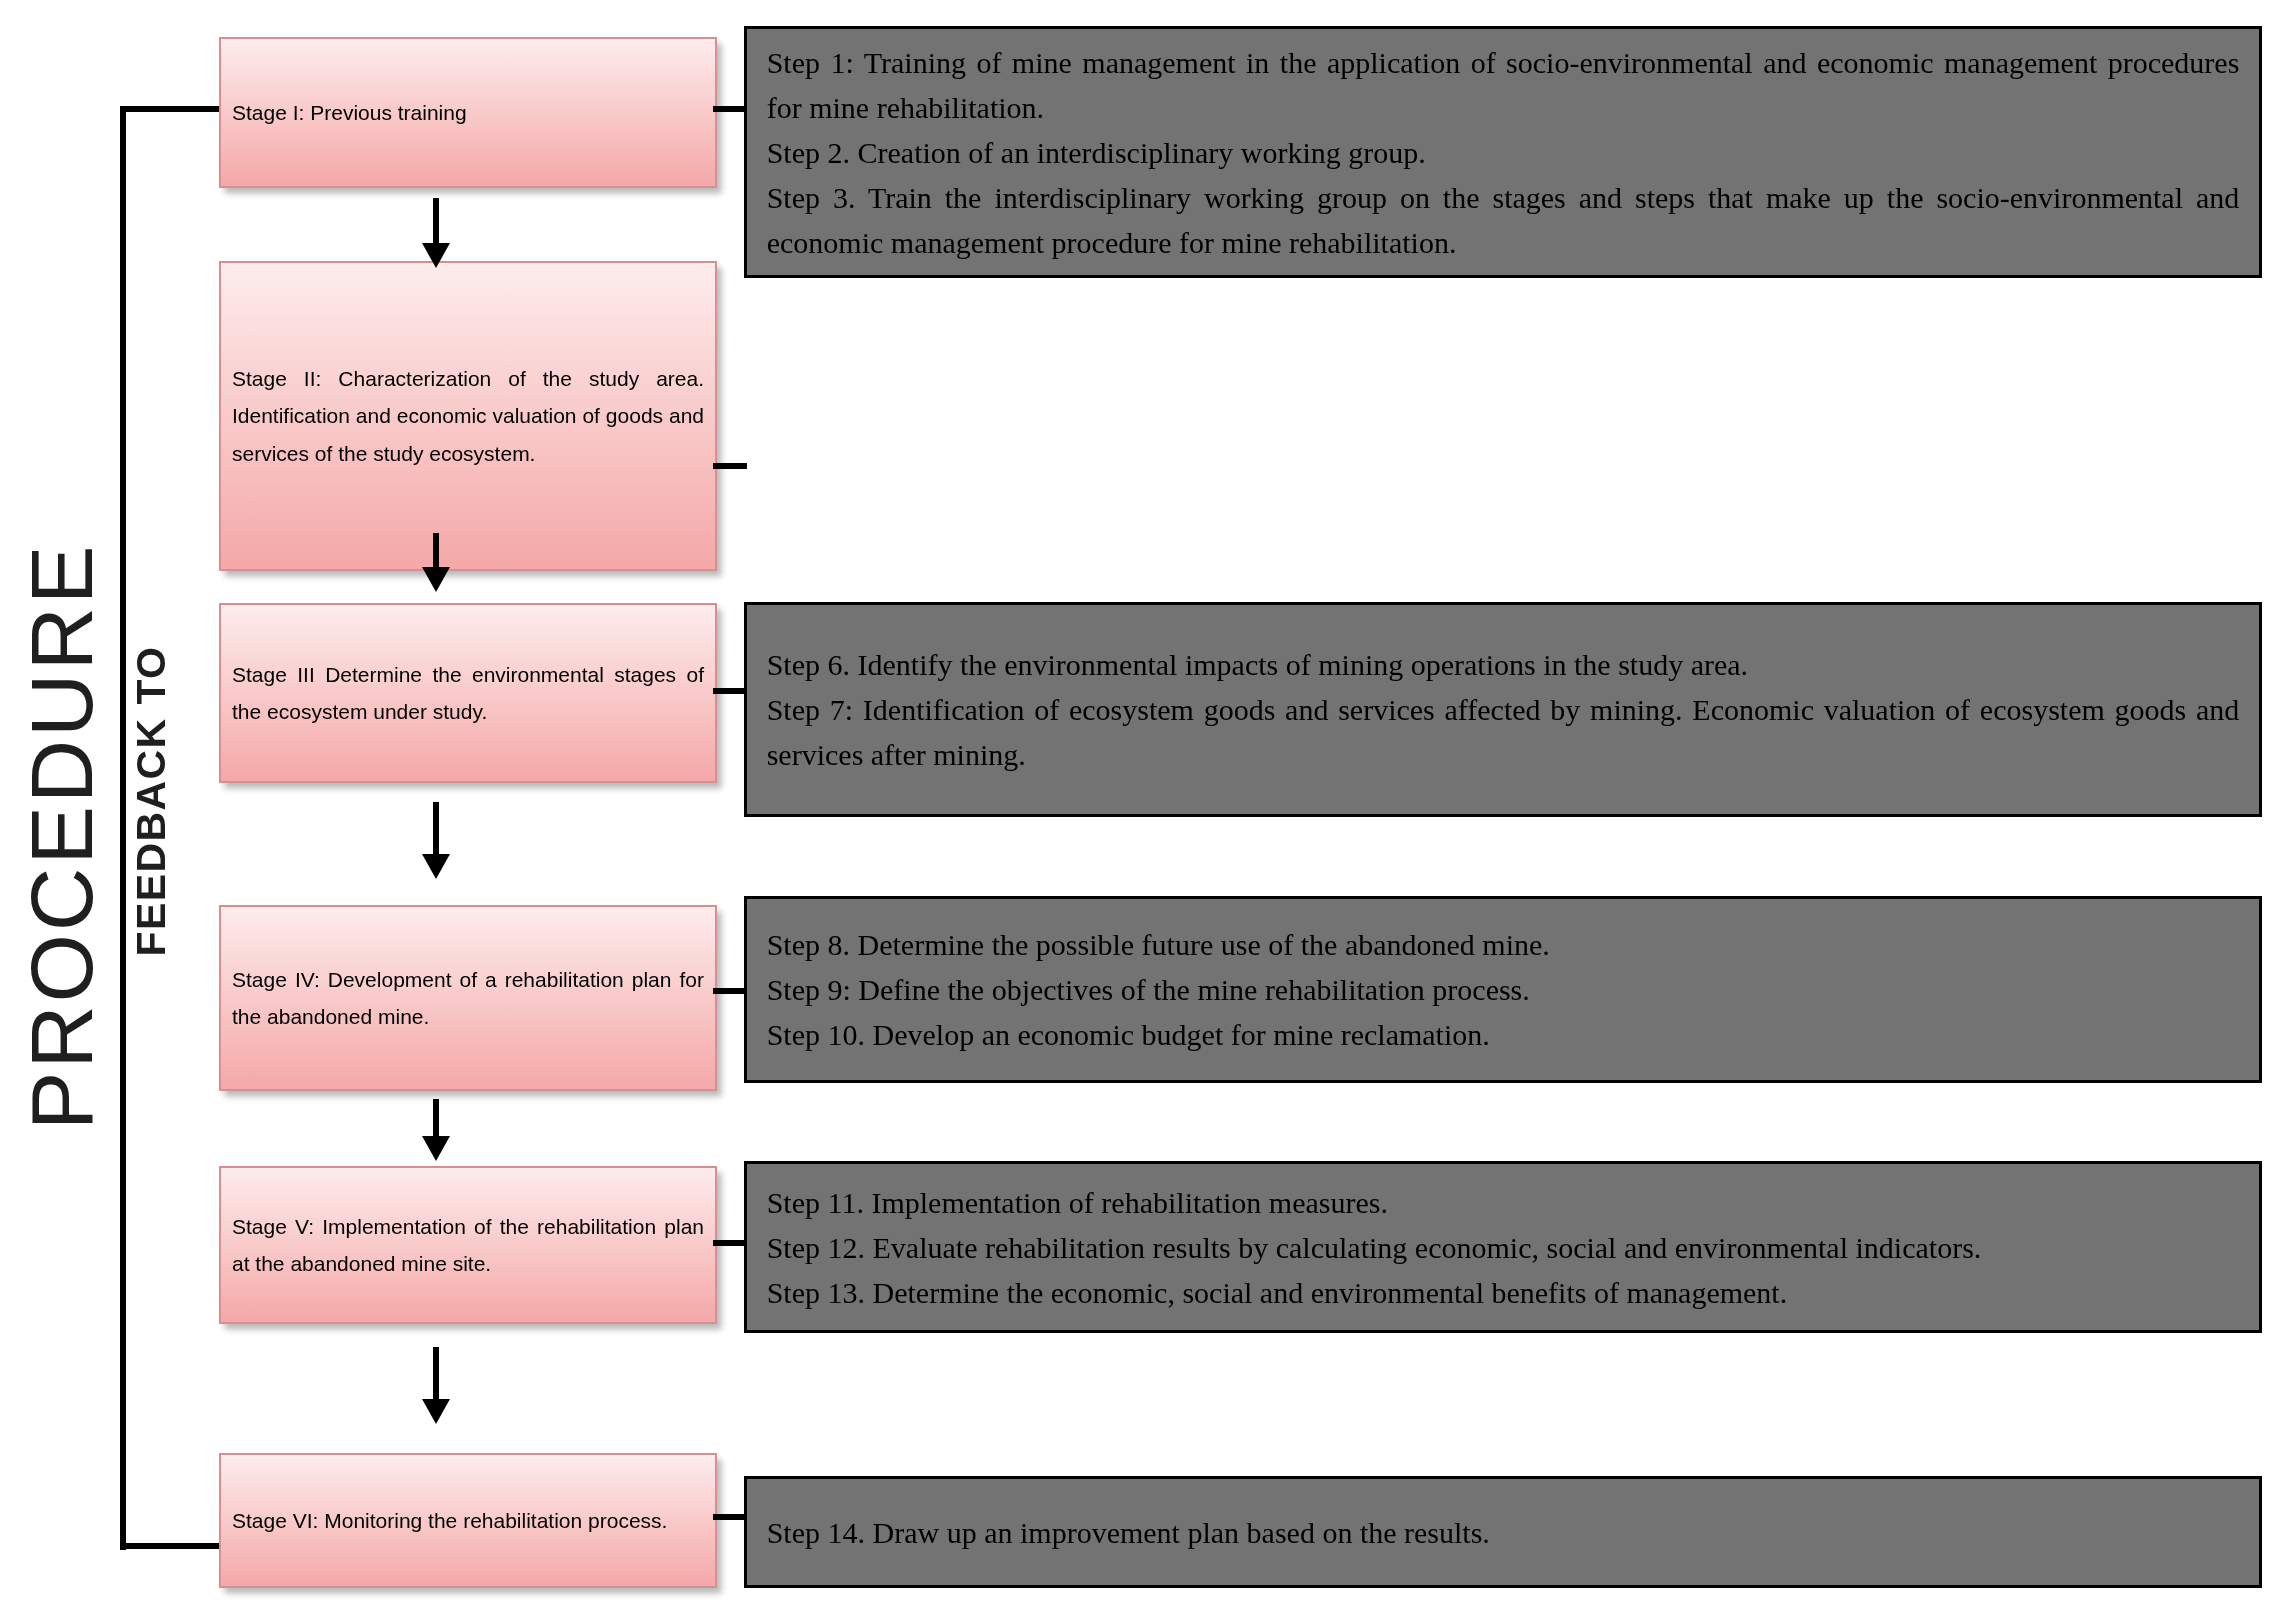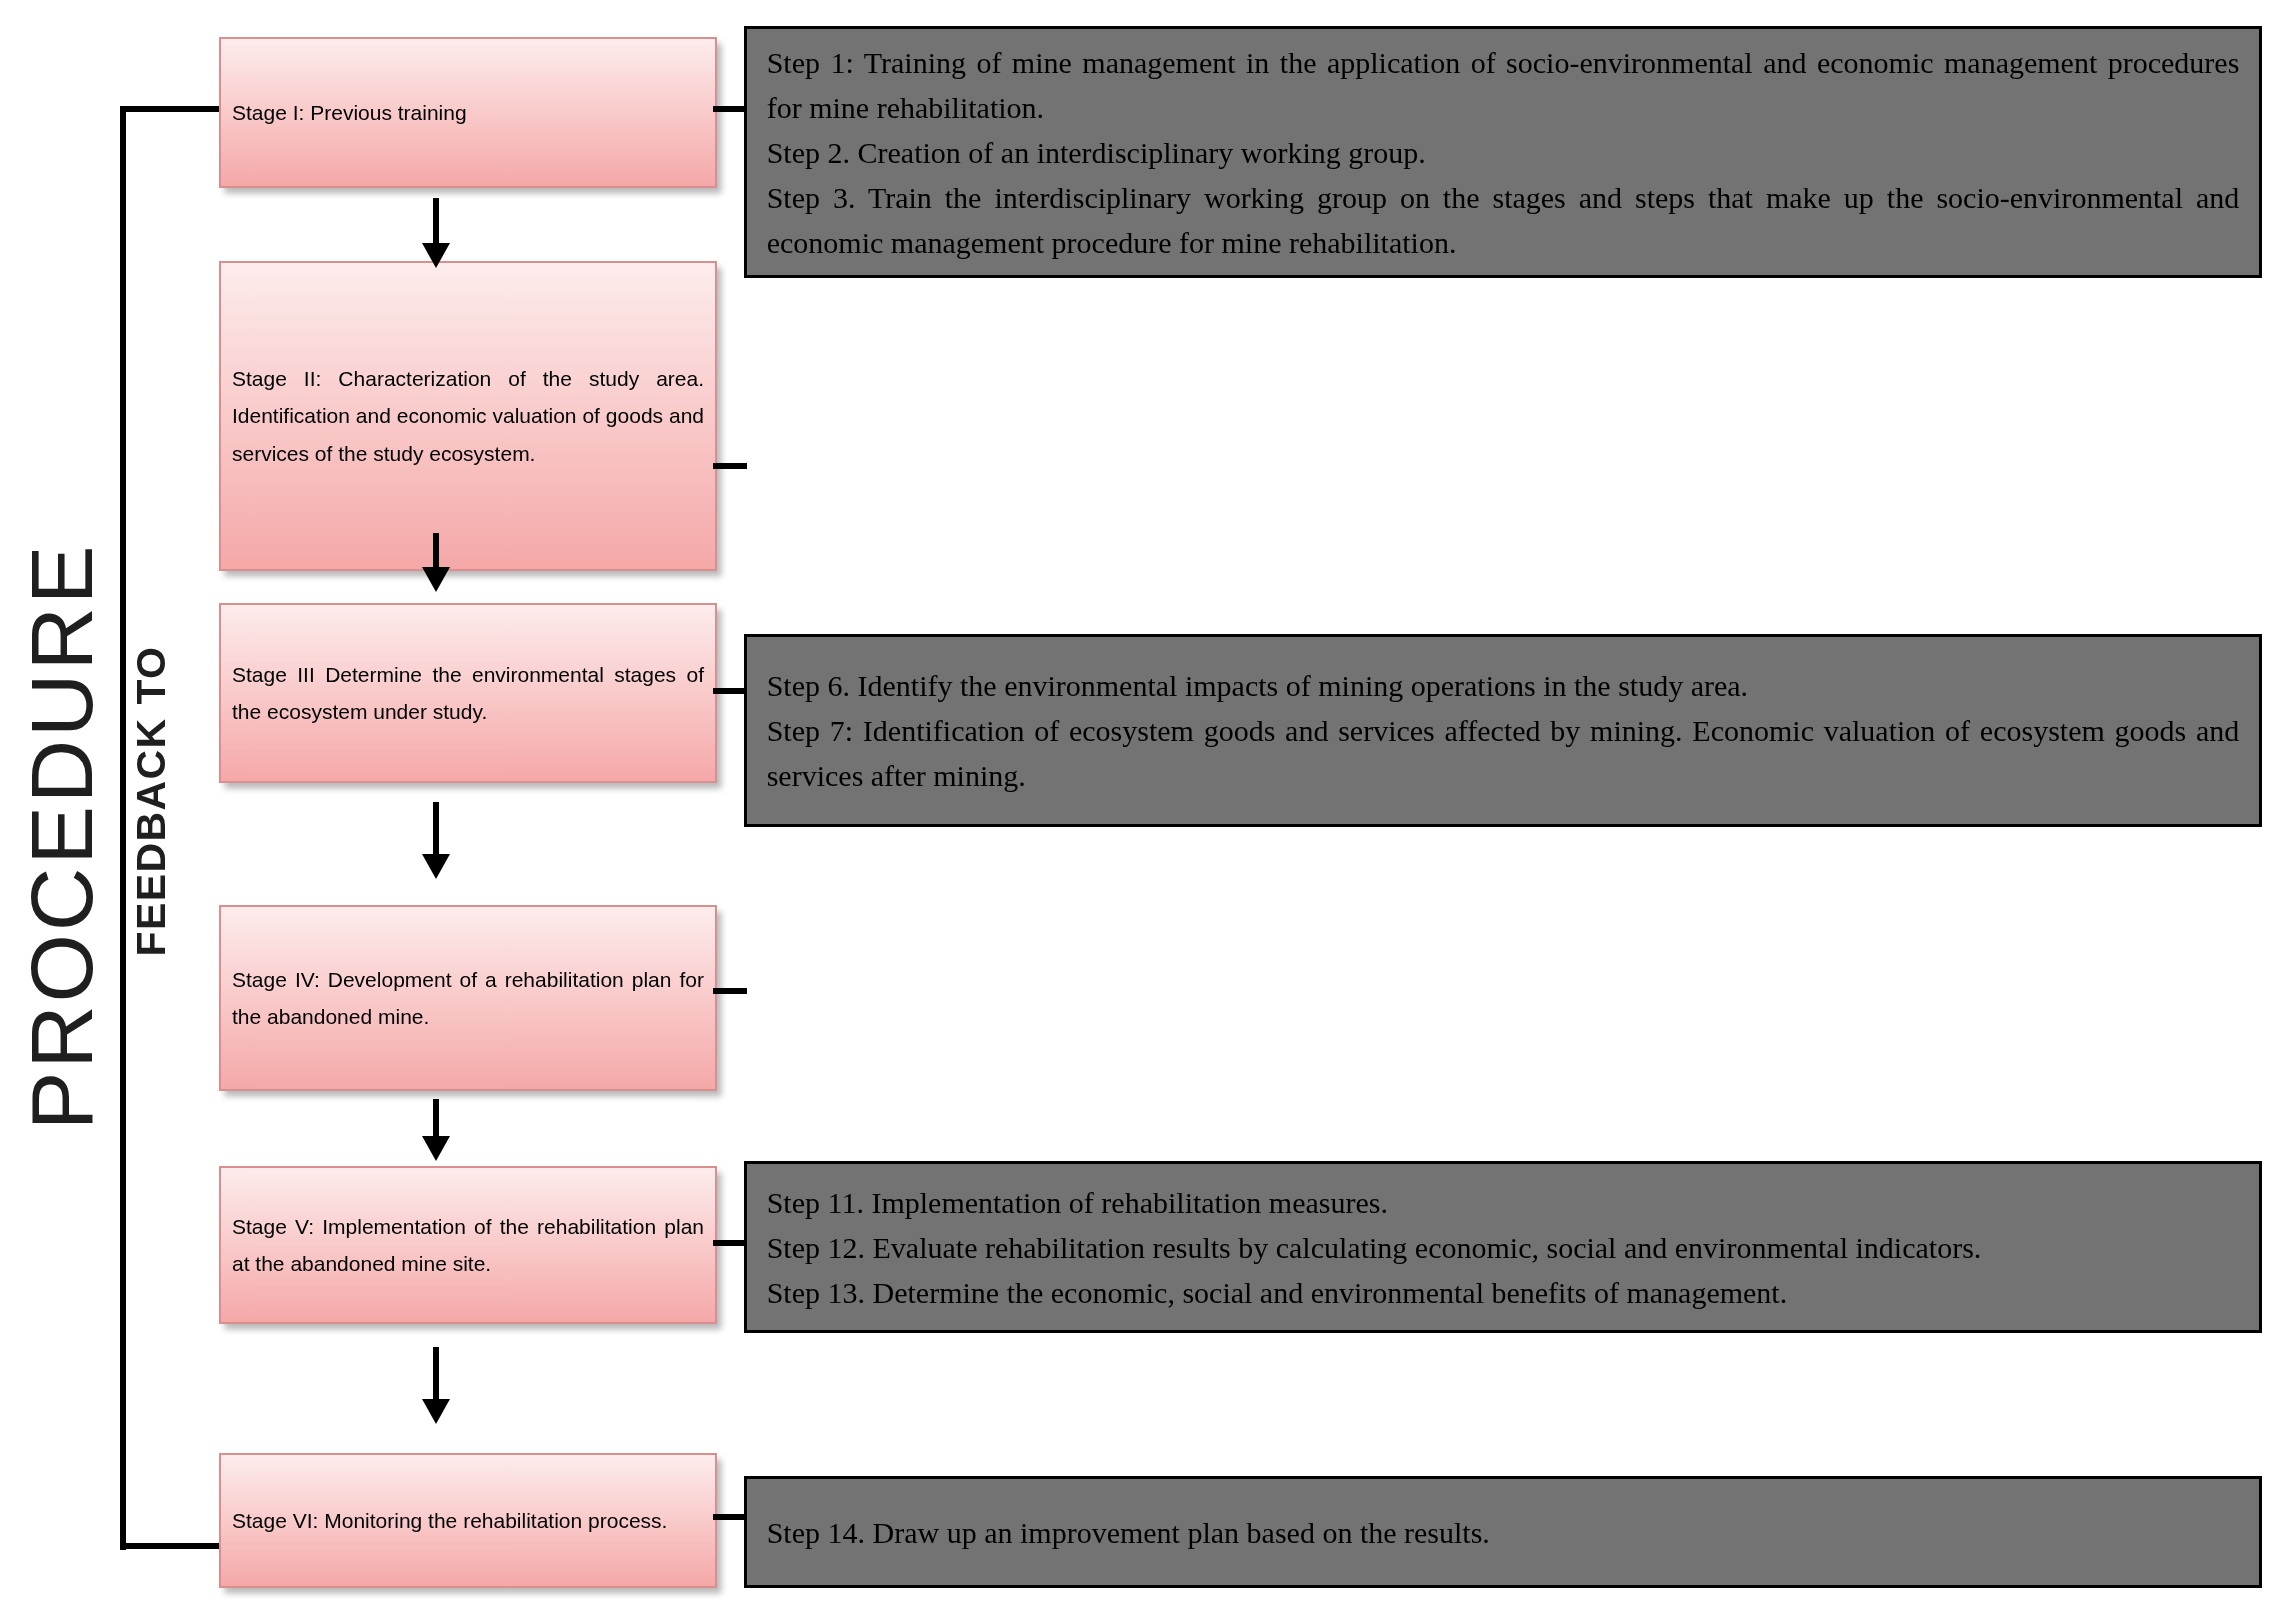"Step 6. Identify the environmental" .b3 { height: 193px -> 215px; top: 634px -> 602px }
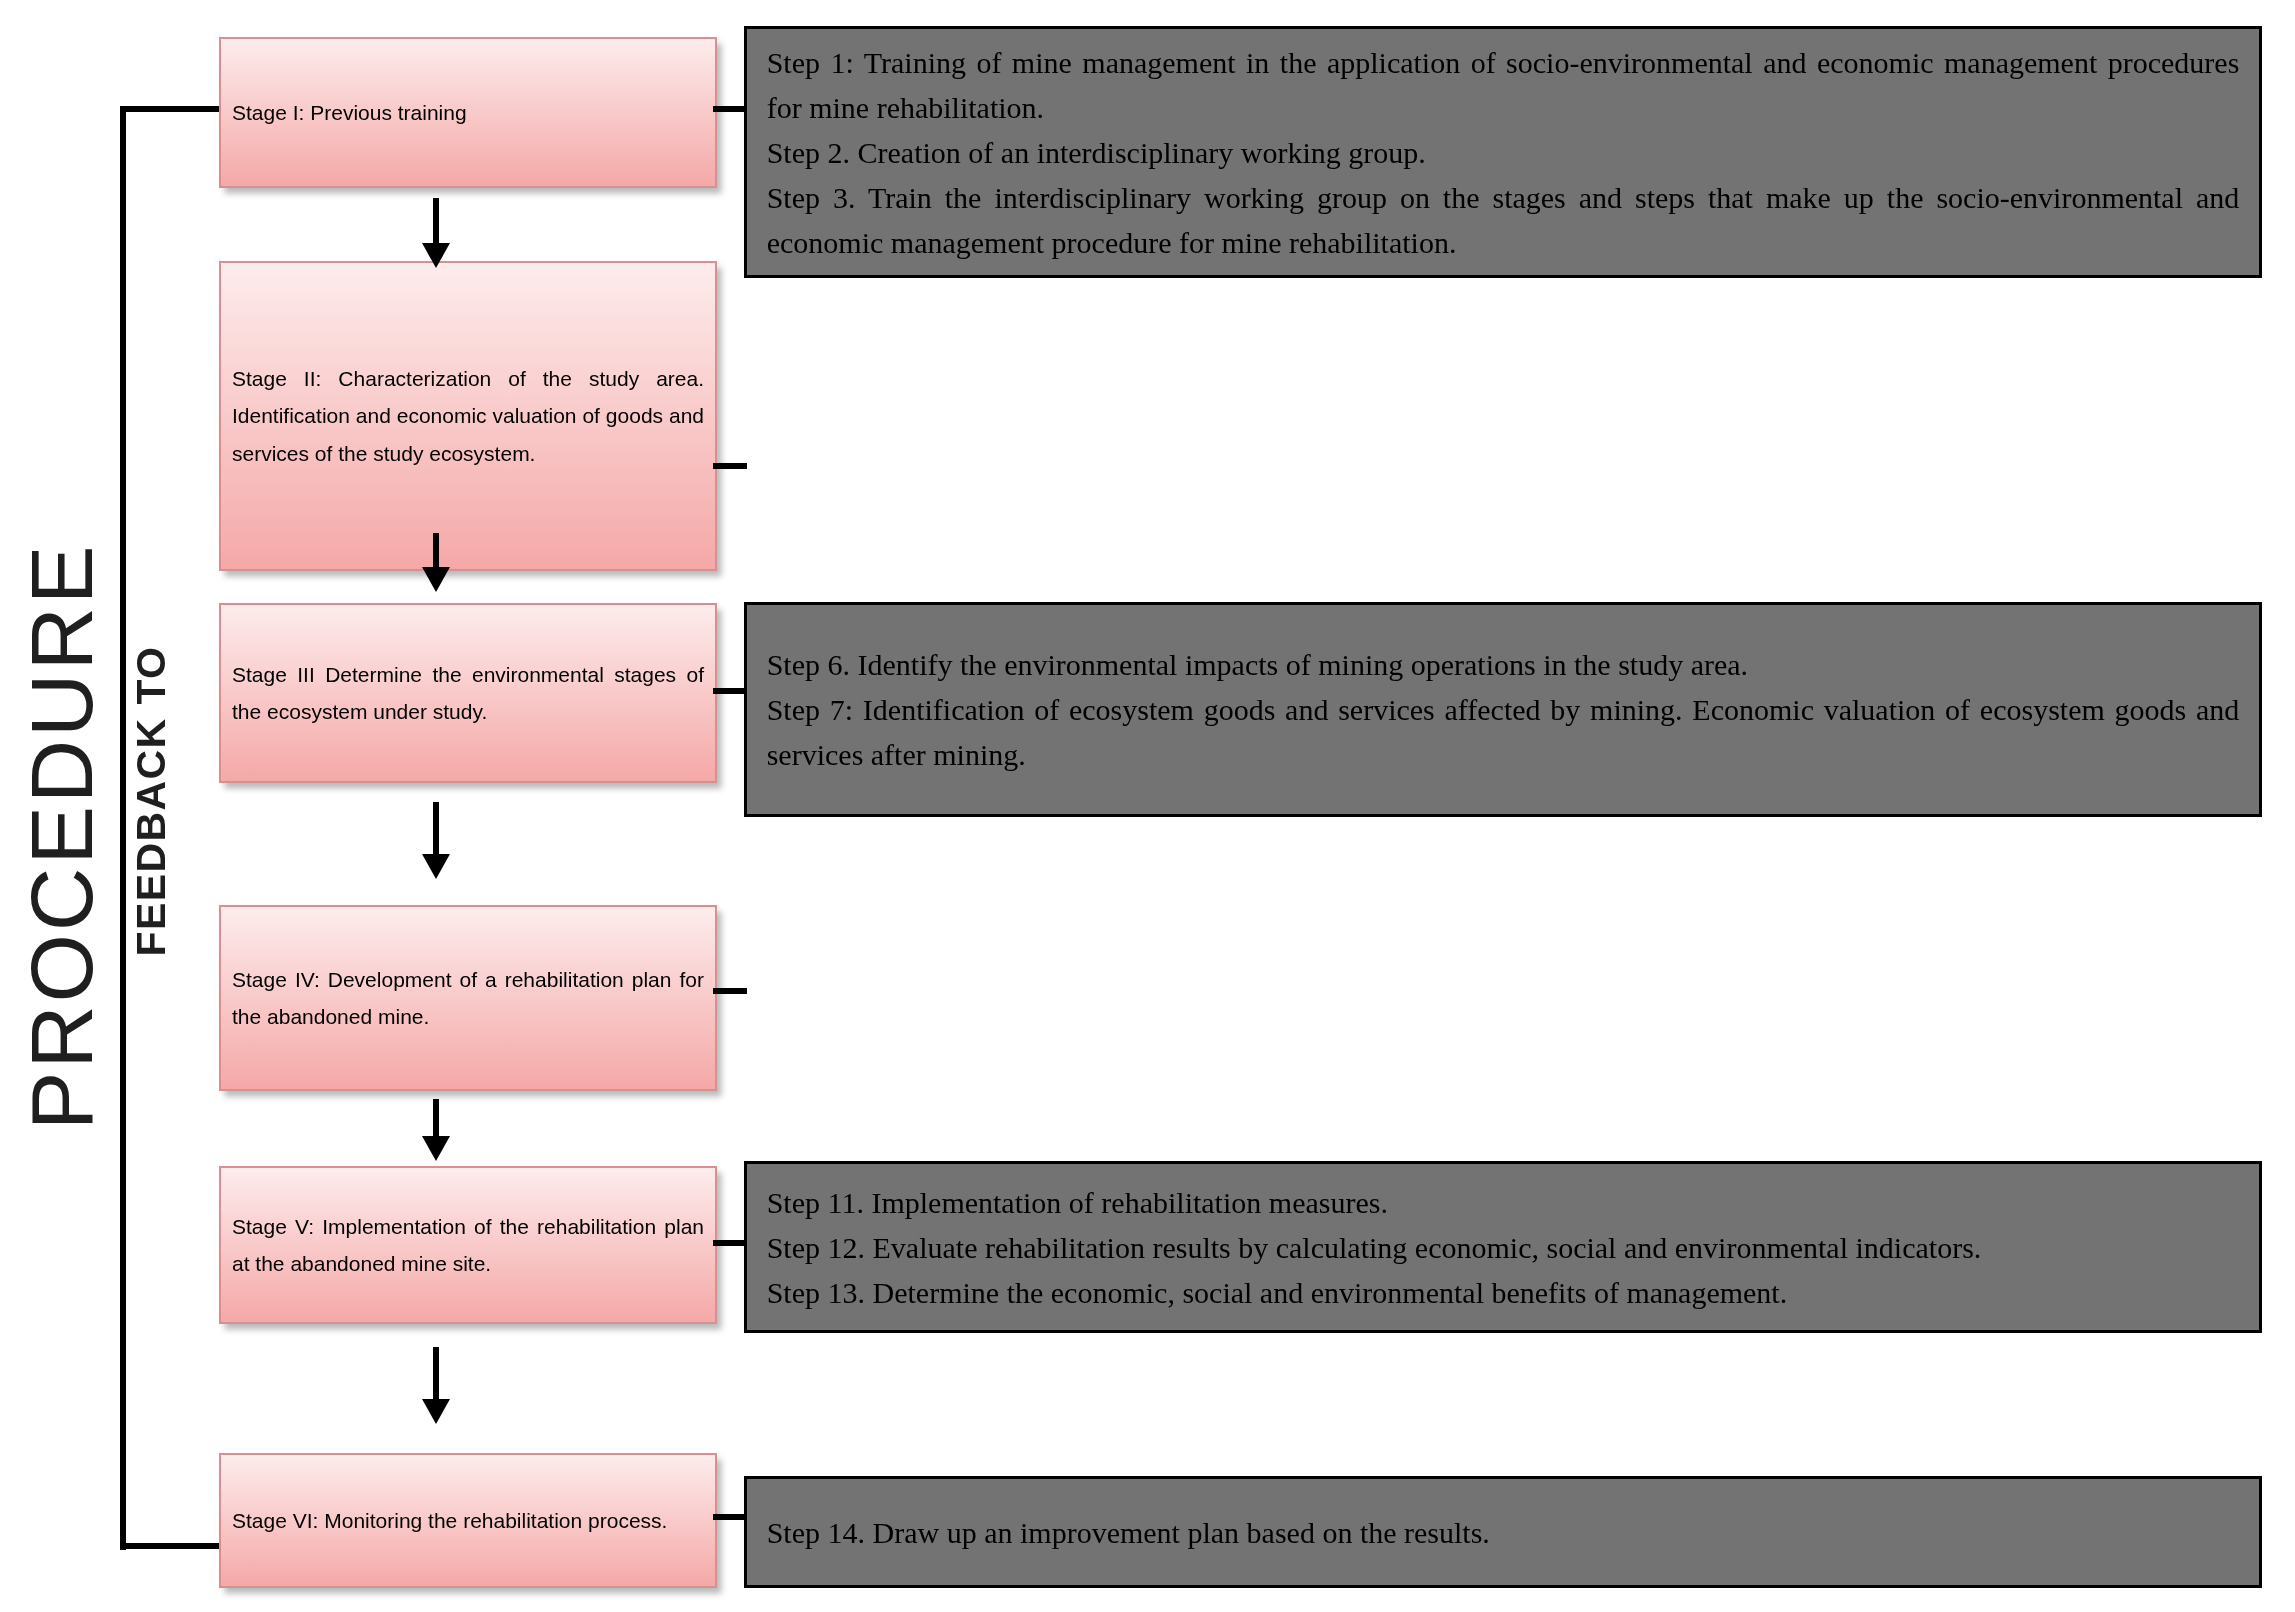"Step 8. Determine the possible" div.stepbox { html: none -> <div> <div>Step 8. Determine the possible future use of the abandoned mine. Step 9: Define the objectives of the mine rehabilitation process. Step 10. Develop an economic budget for mine reclamation.</div> </div> }
